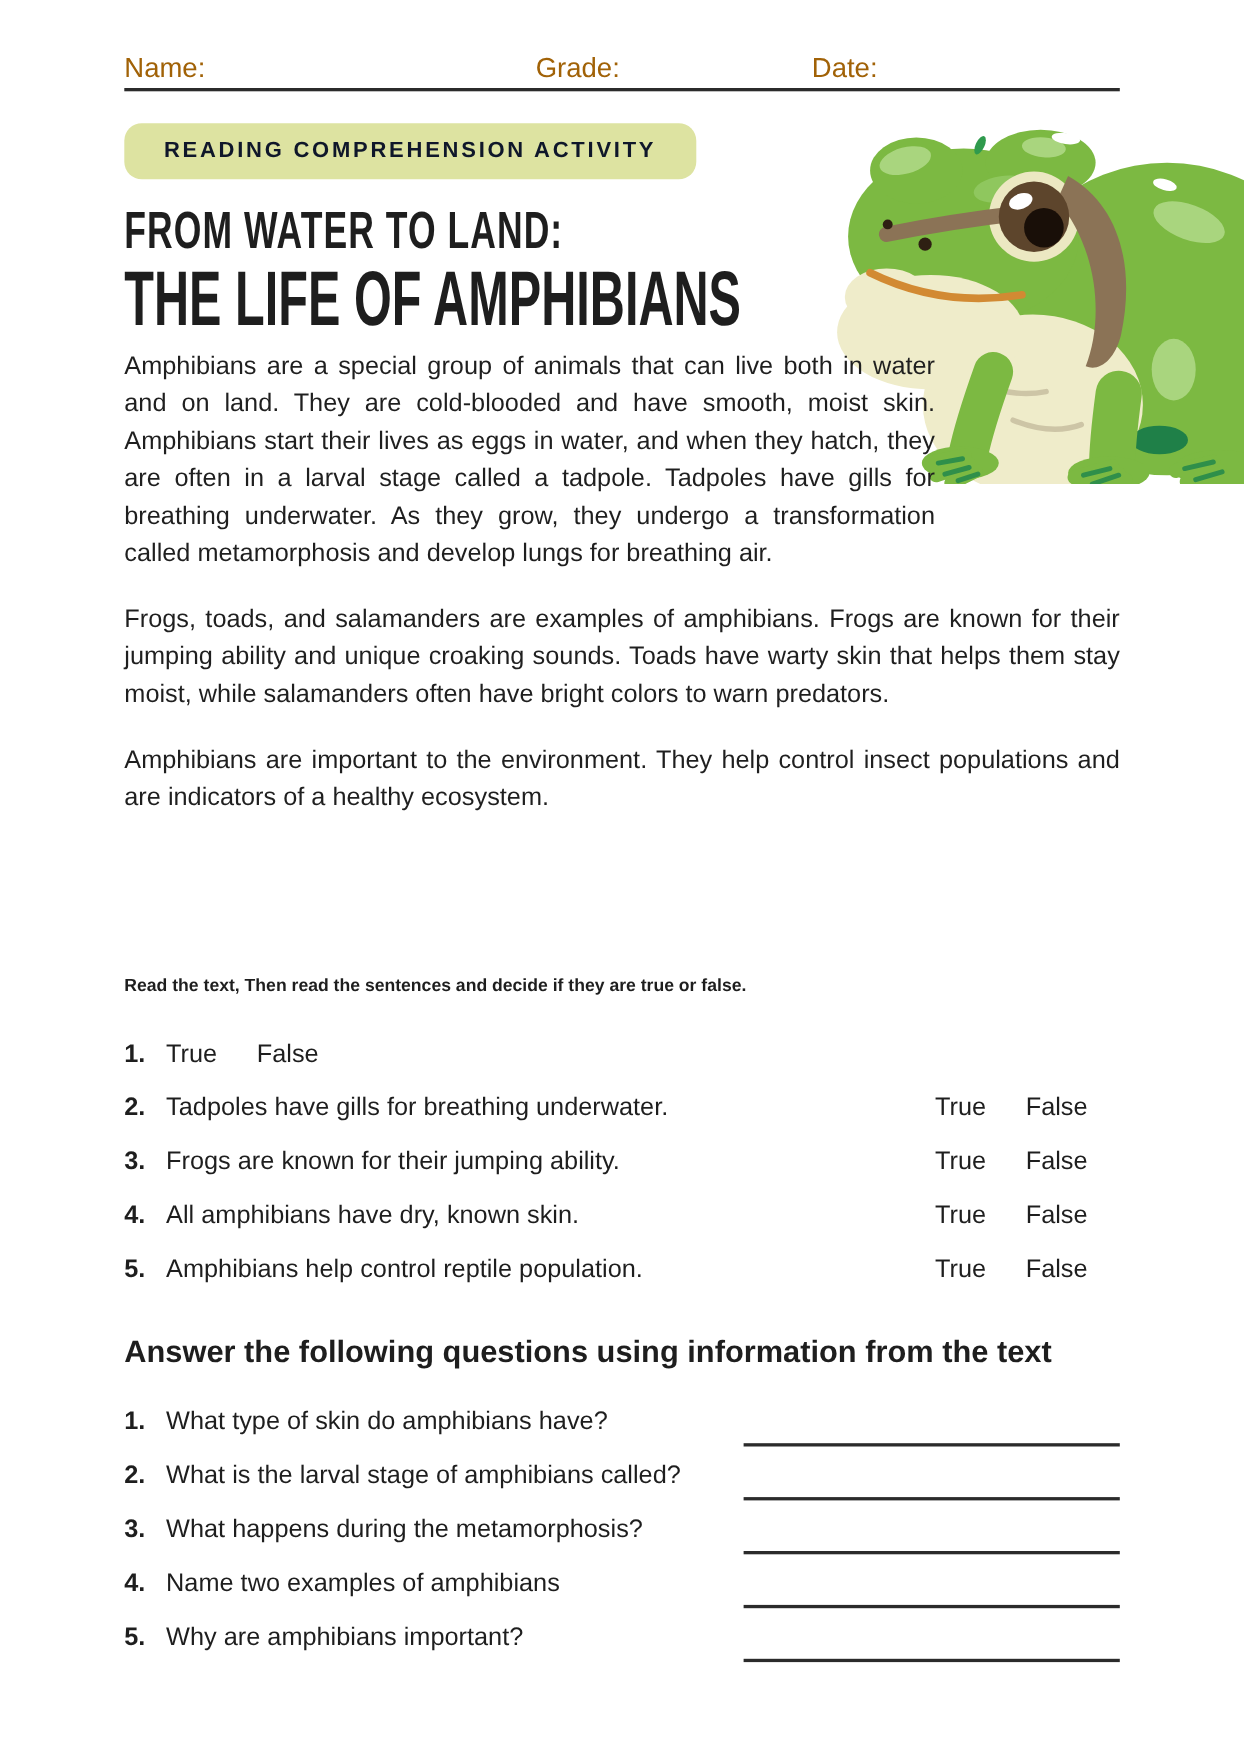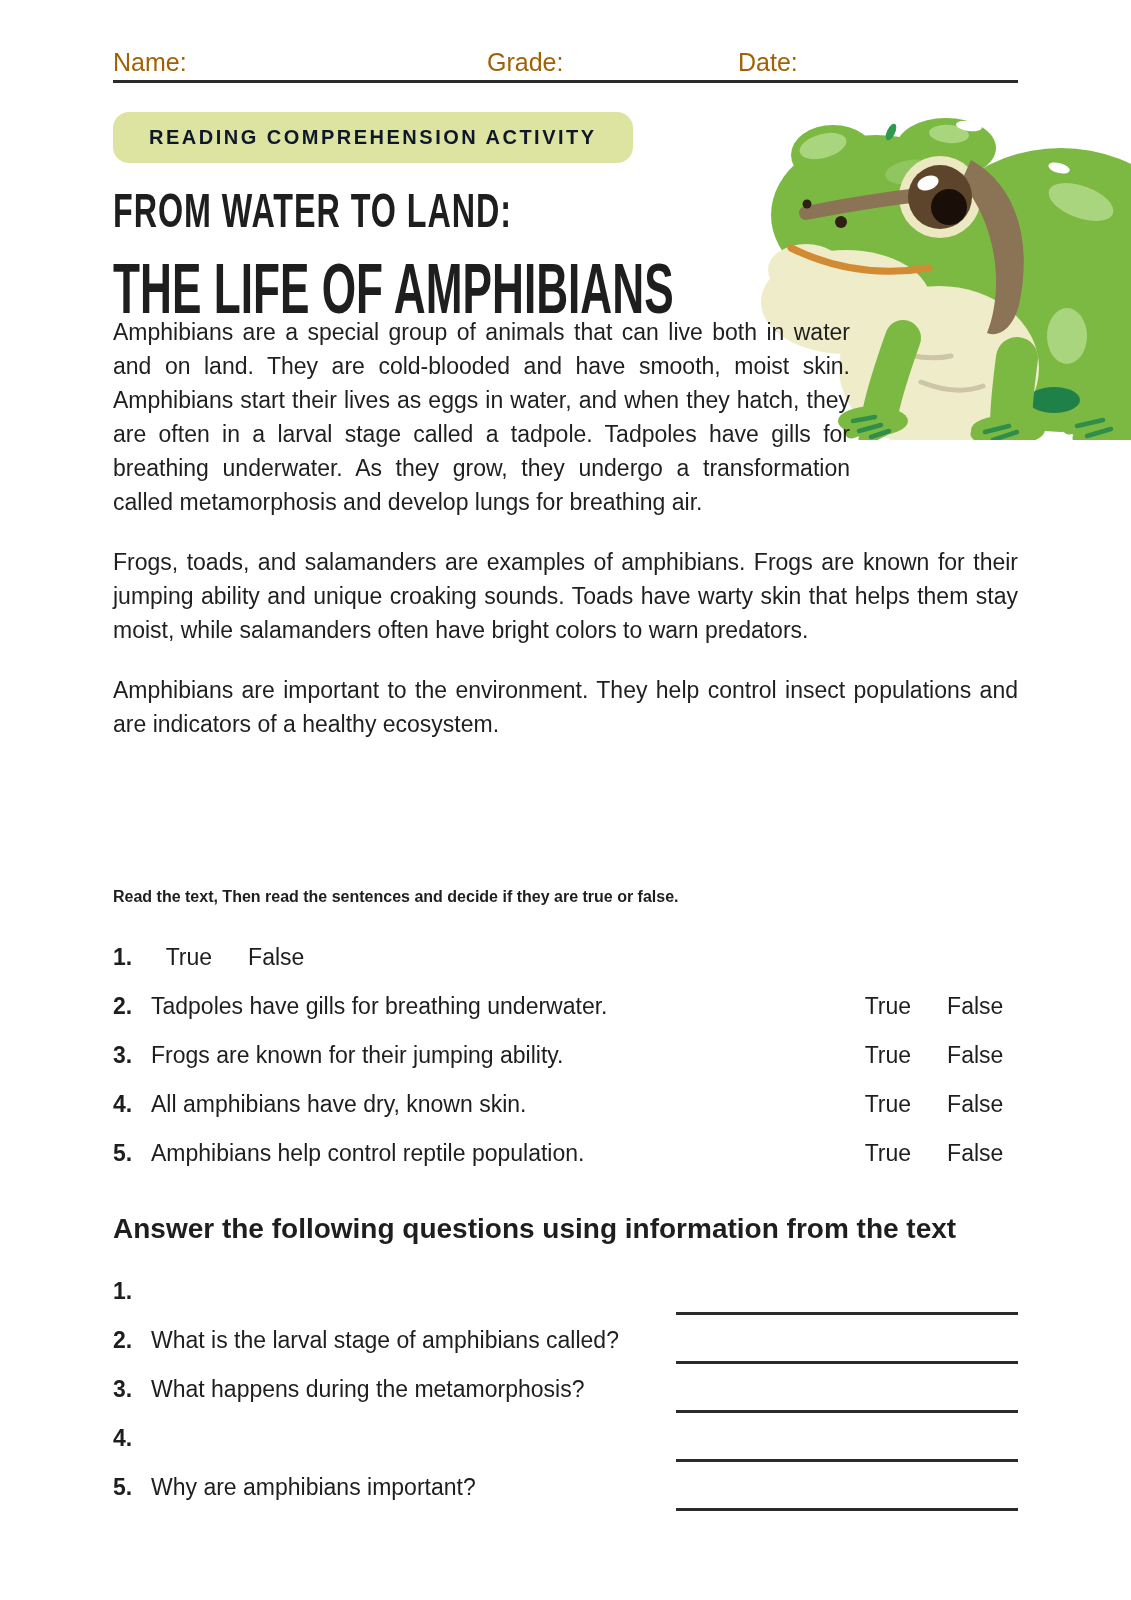"THE LIFE OF AMPHIBIANS" .title .t2 { margin-top: 24px -> 8px }
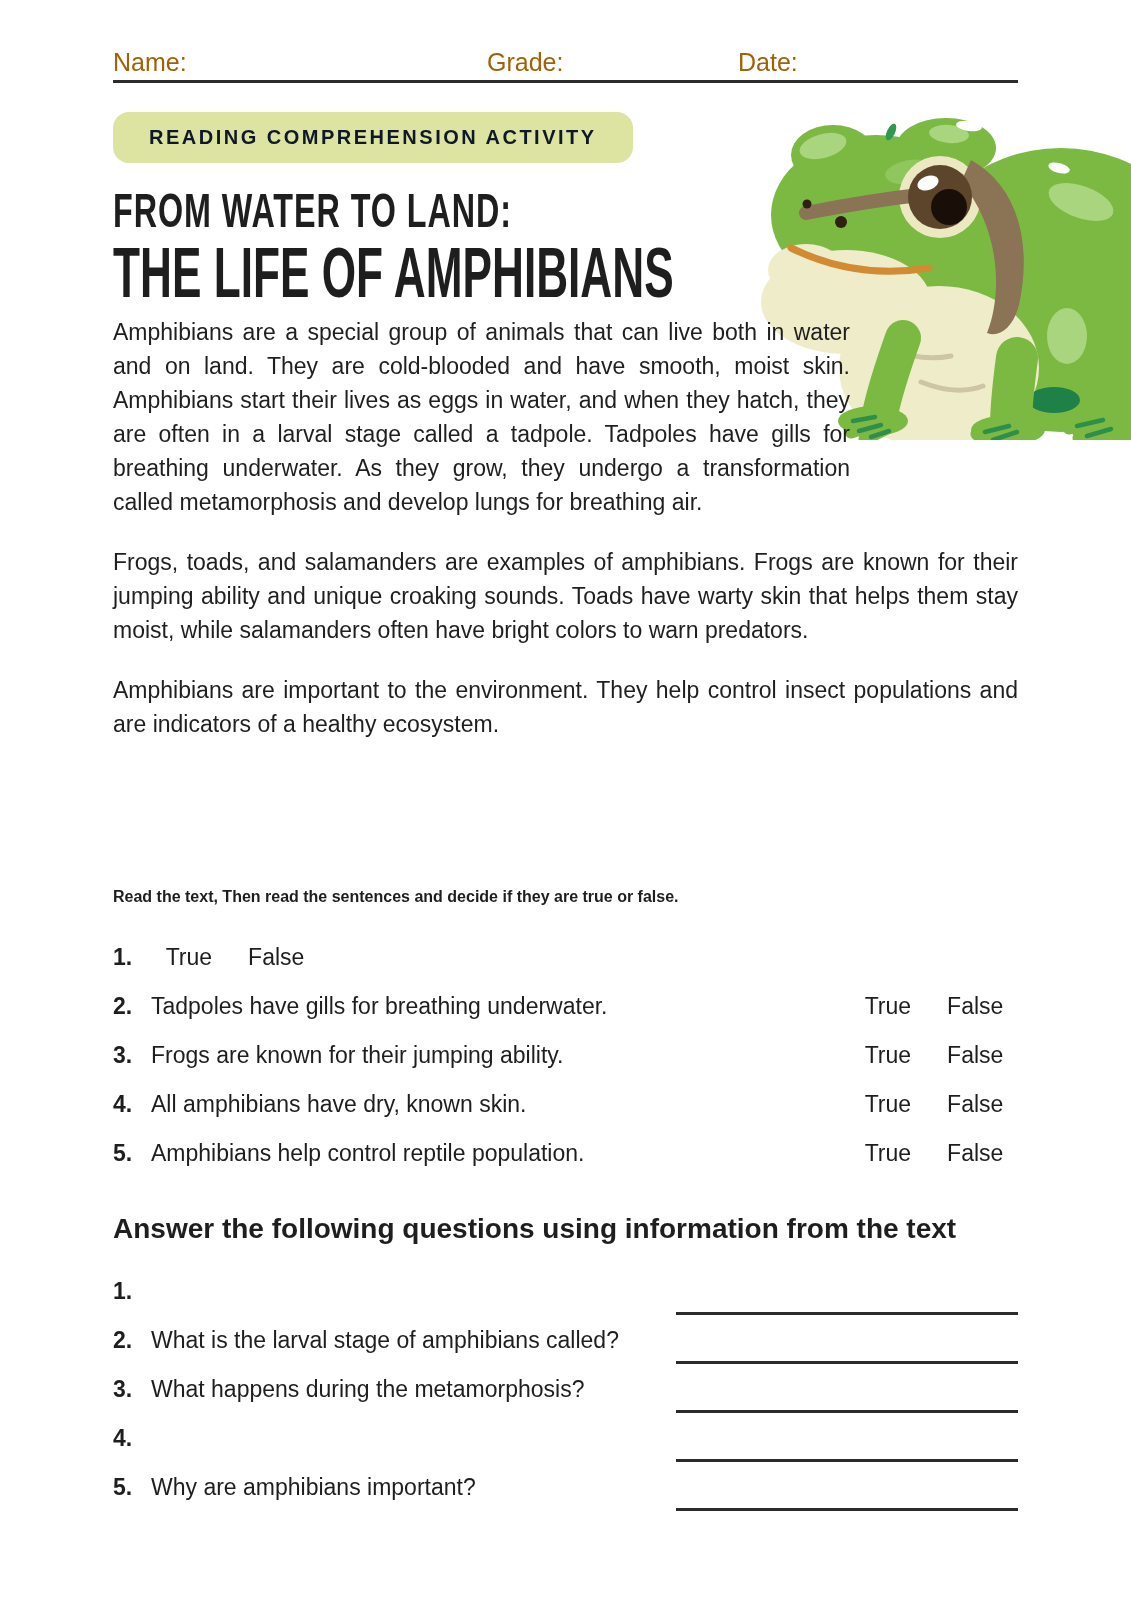"True" .tf-opts { justify-content: center -> none }
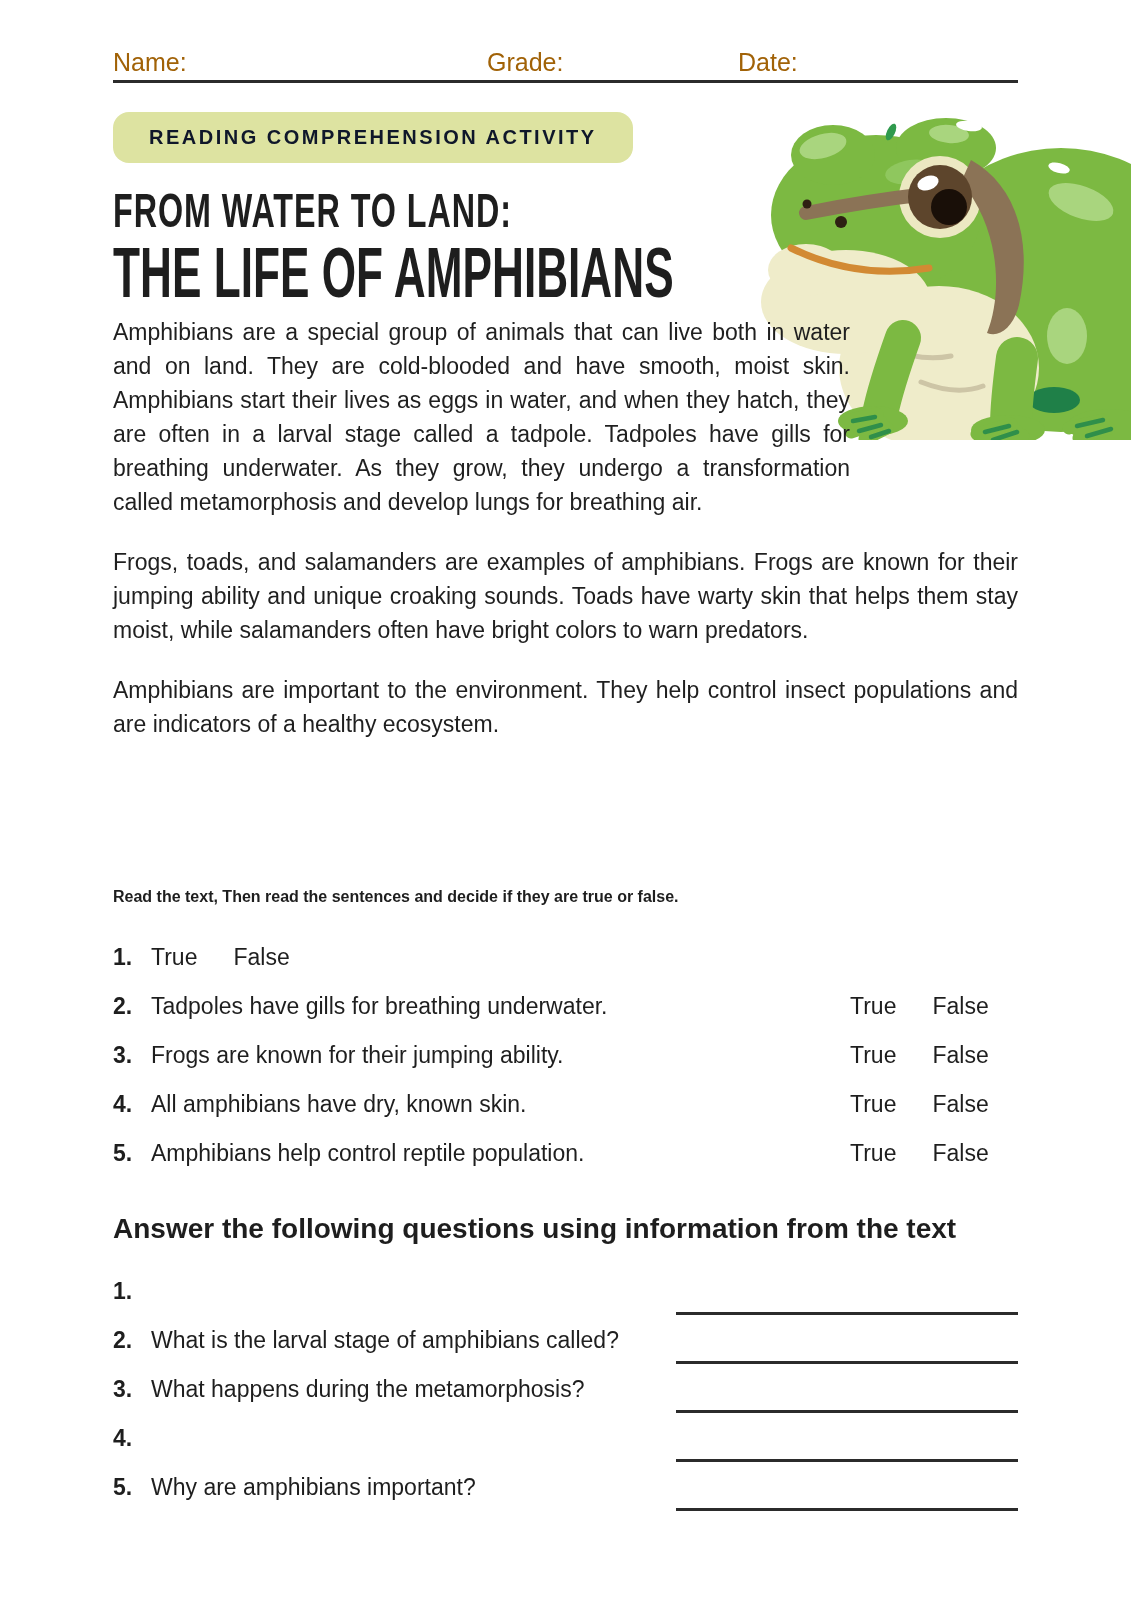"What type of skin do" span.qt { html: none -> <span>What type of skin do amphibians have?</span> }
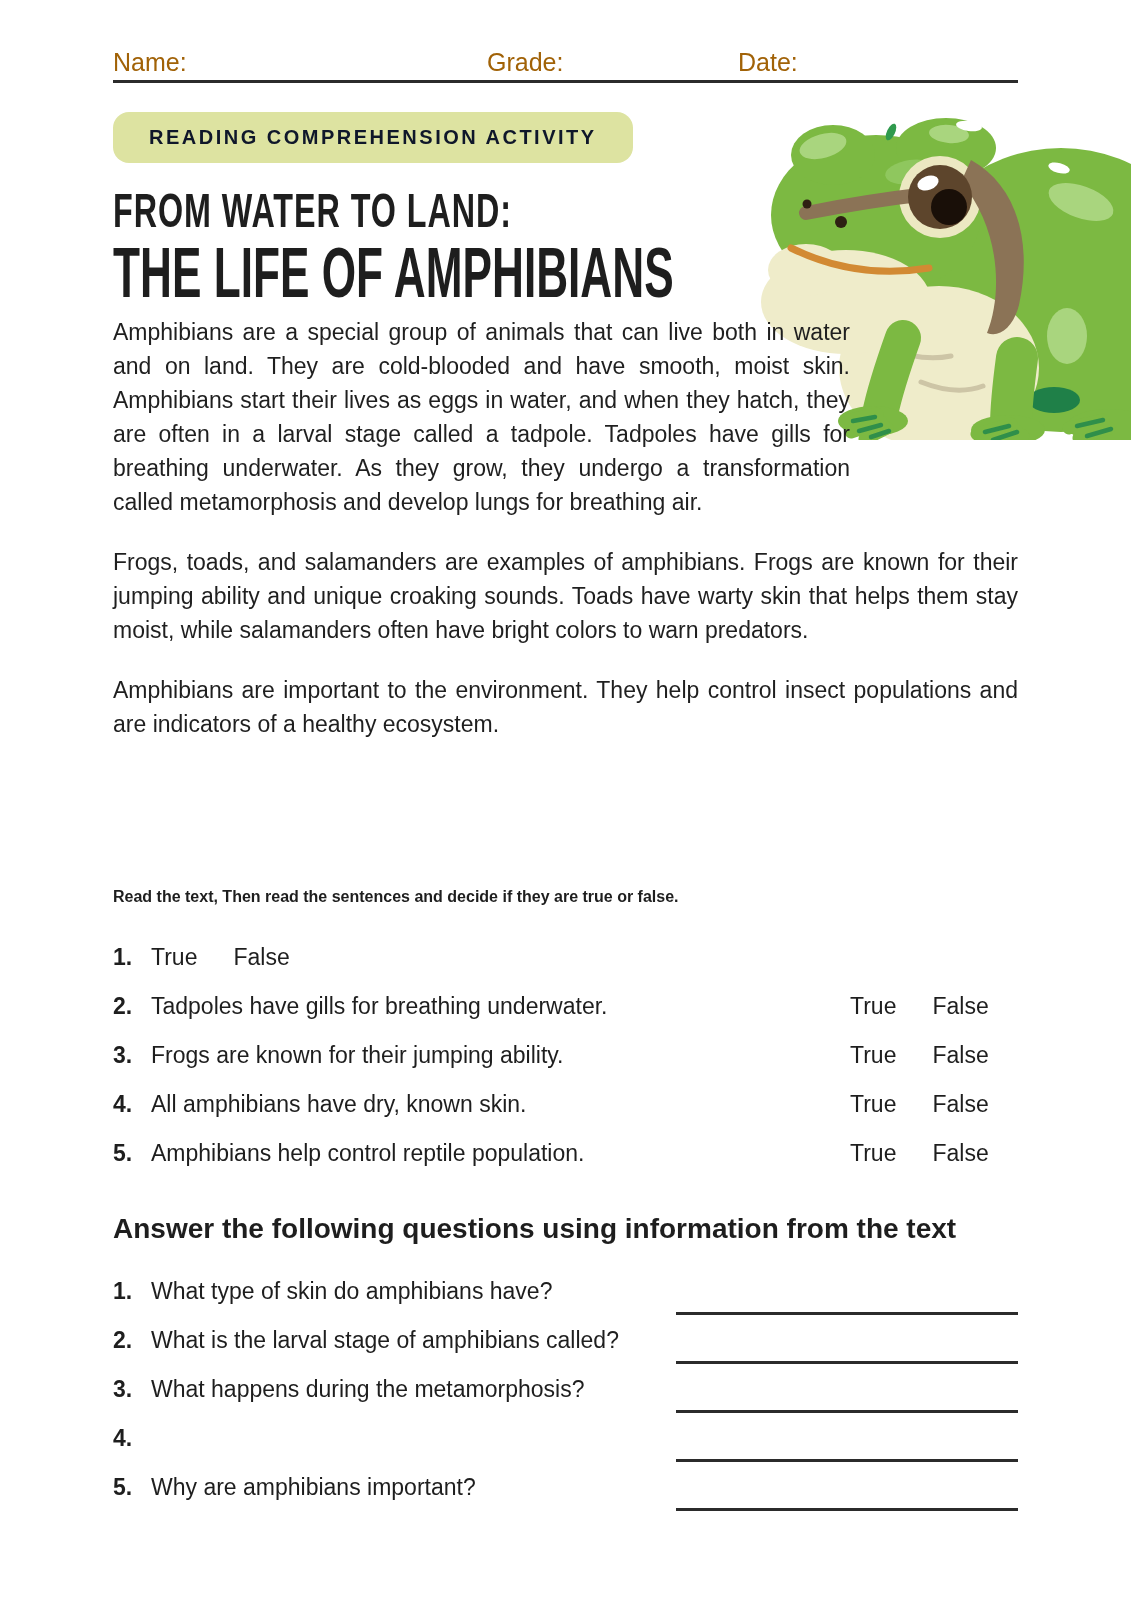"Name two examples of amphibians" span.qt { html: none -> <span>Name two examples of amphibians</span> }
